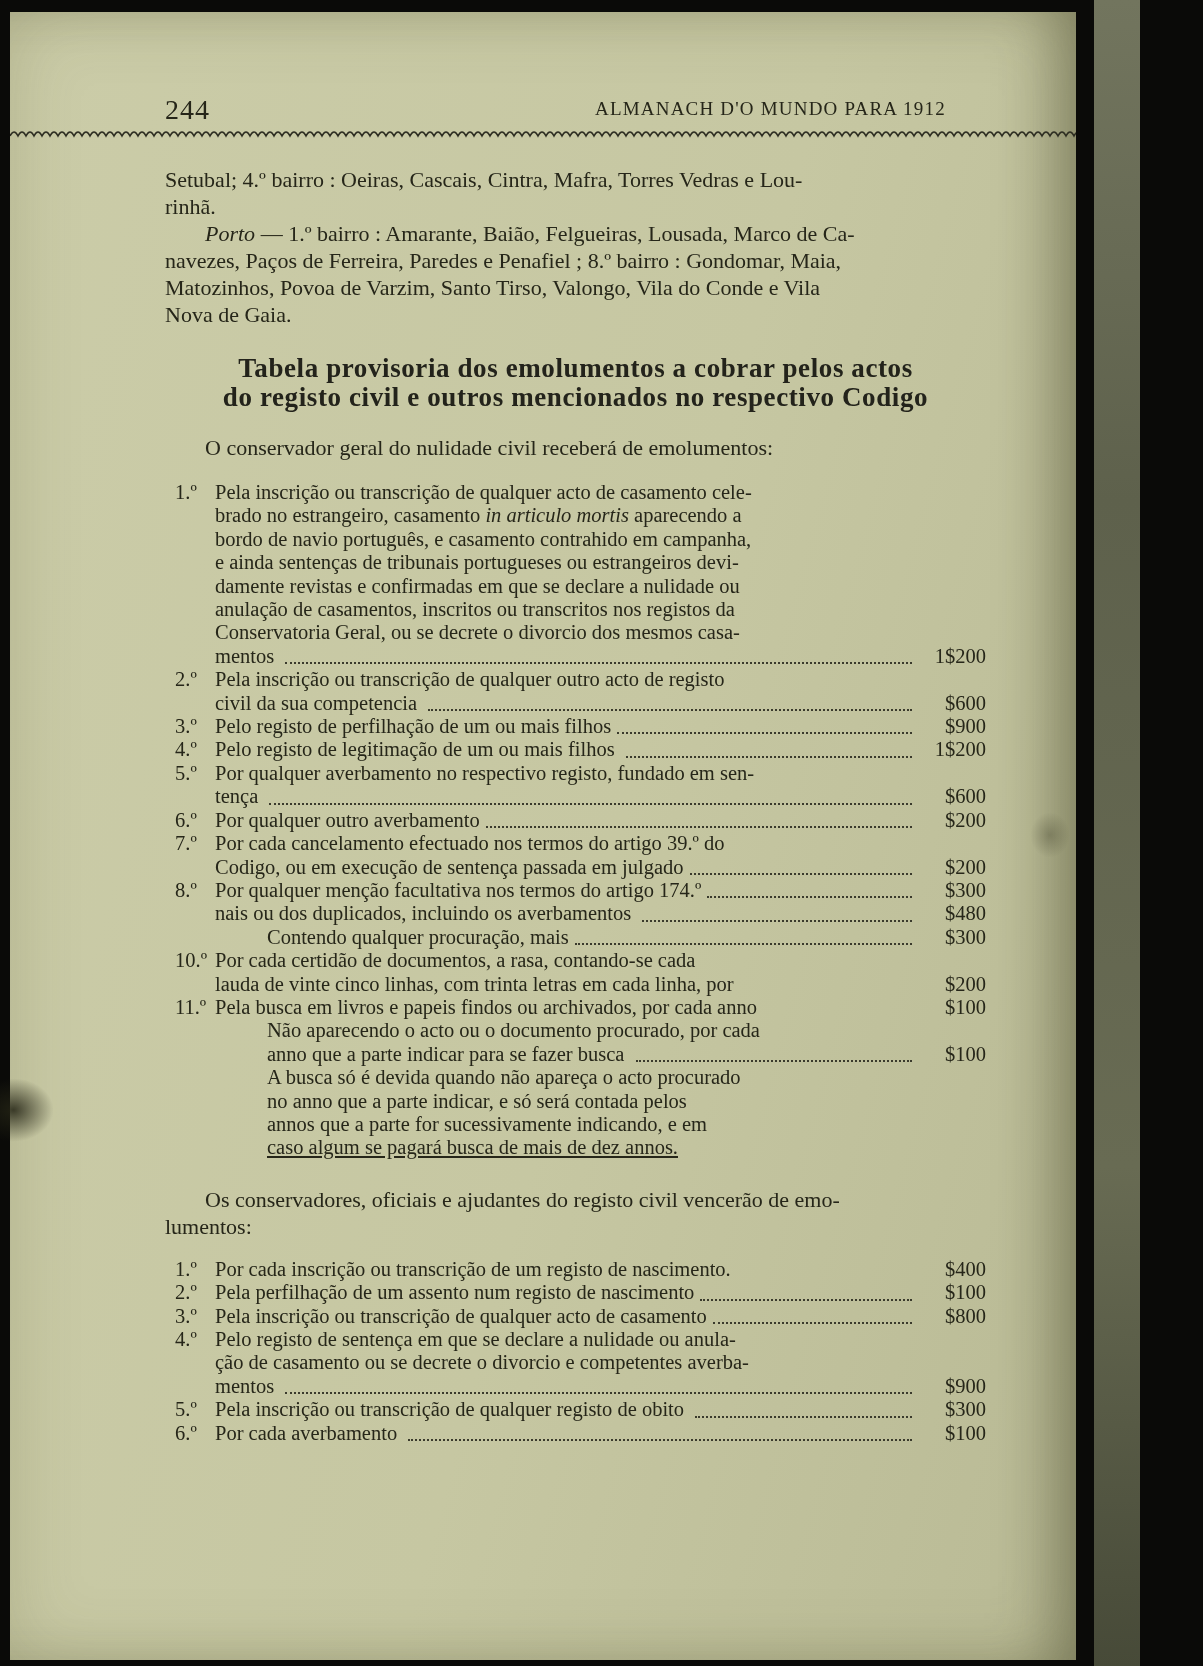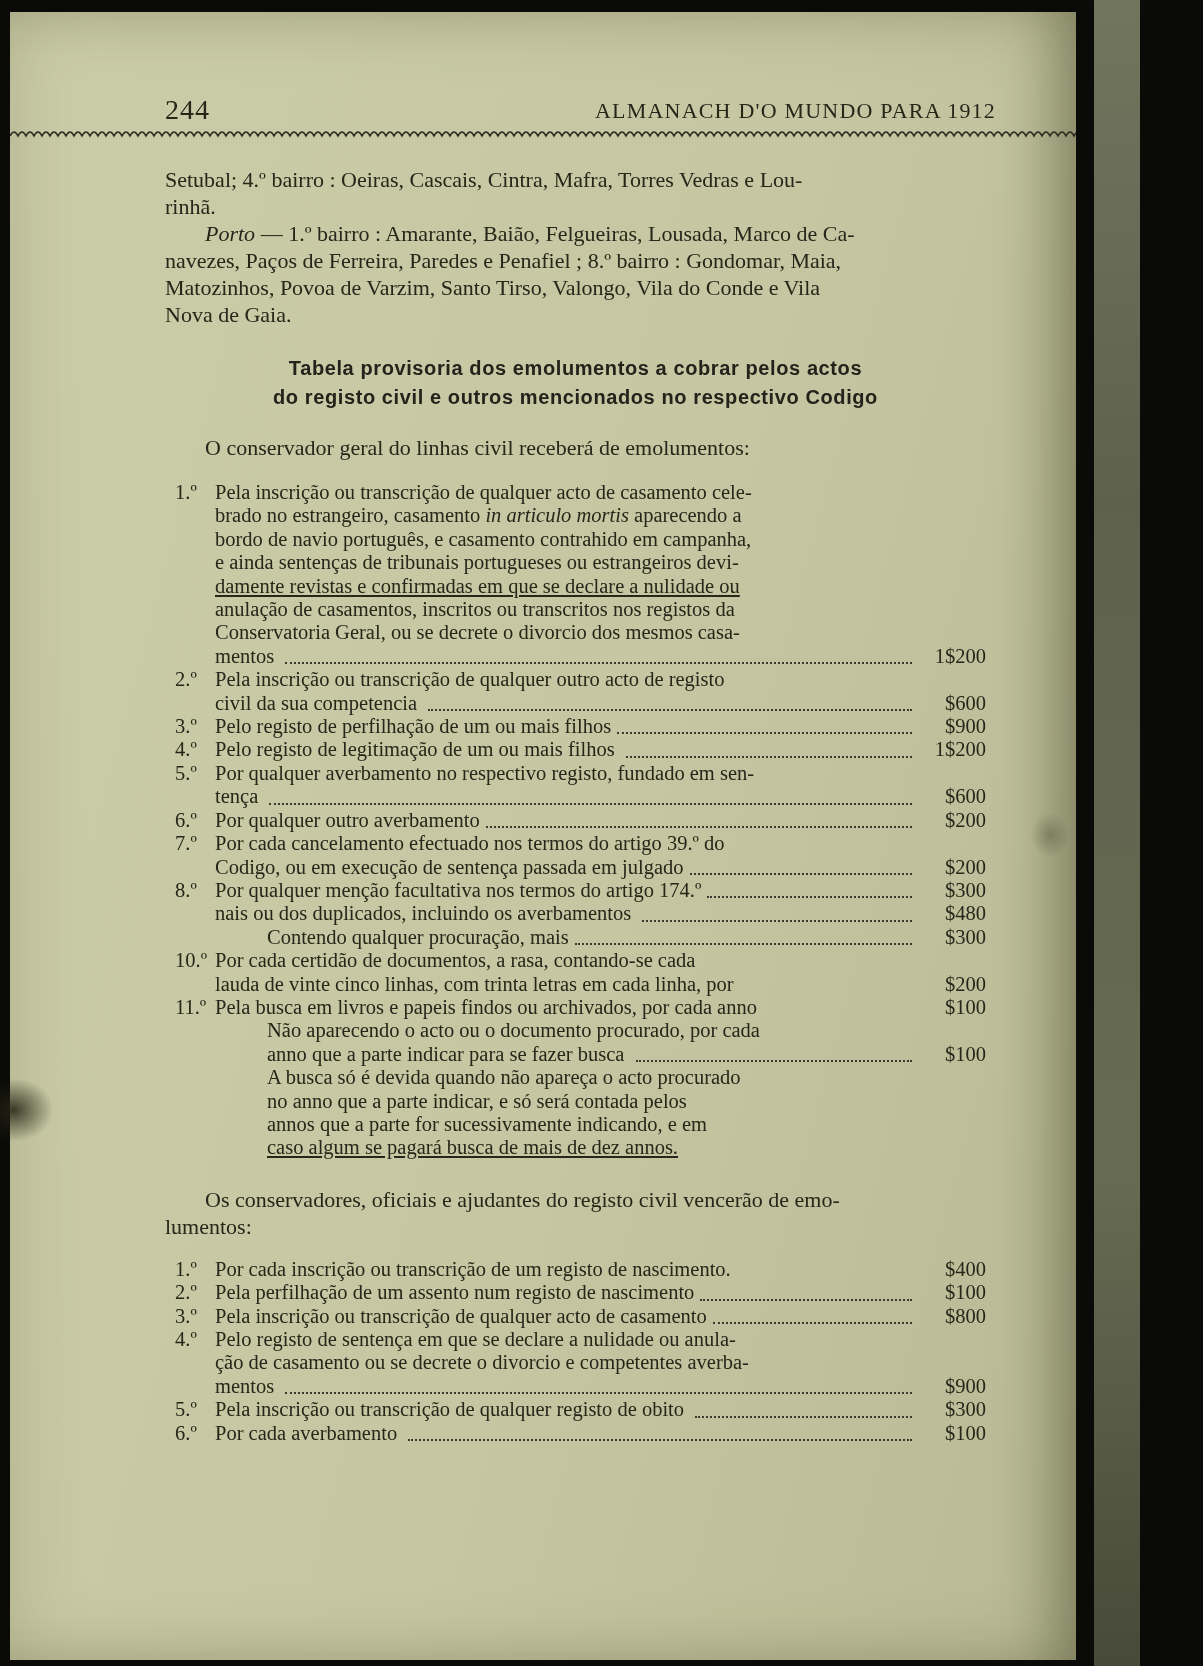"ALMANACH D'O MUNDO PARA 1912" .running-title { font-size: 22px -> 19px }
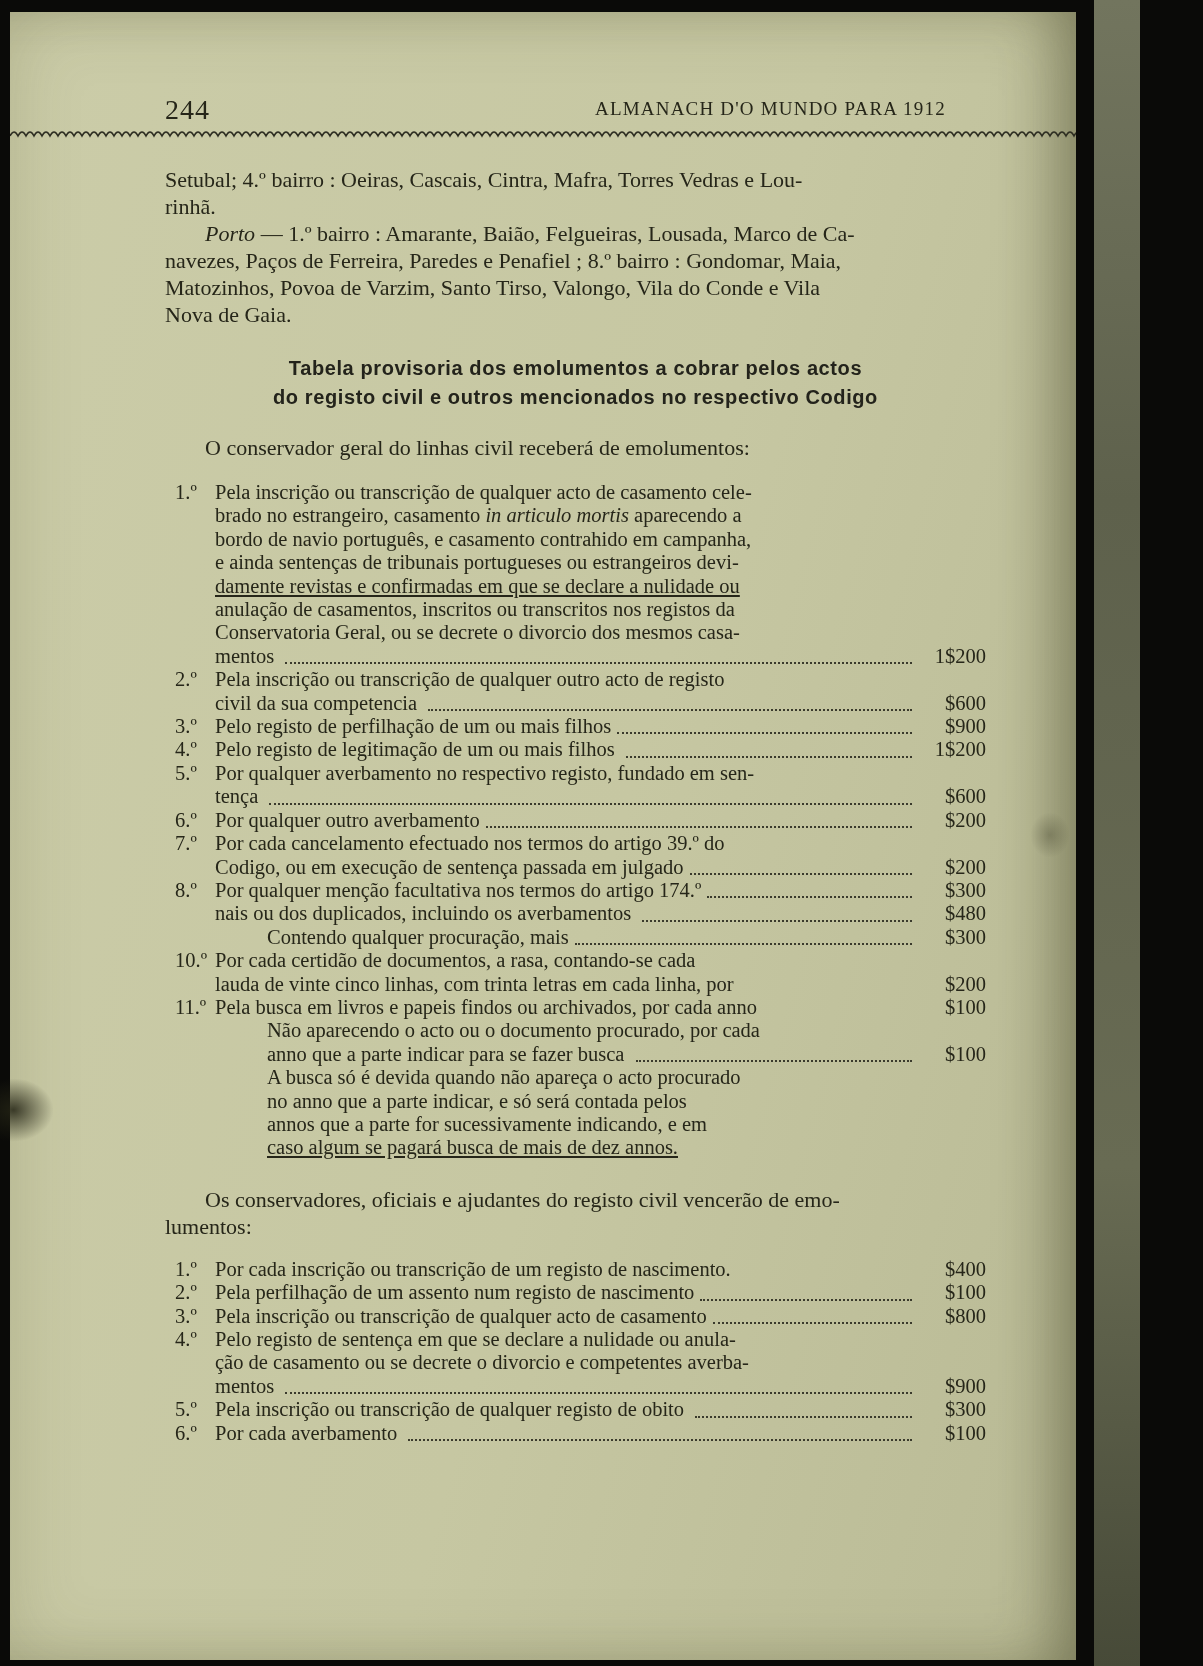"Tabela provisoria dos emolumentos a" .section-heading { font-family: Liberation Sans, sans-serif -> Liberation Serif, serif; font-size: 20px -> 27px }
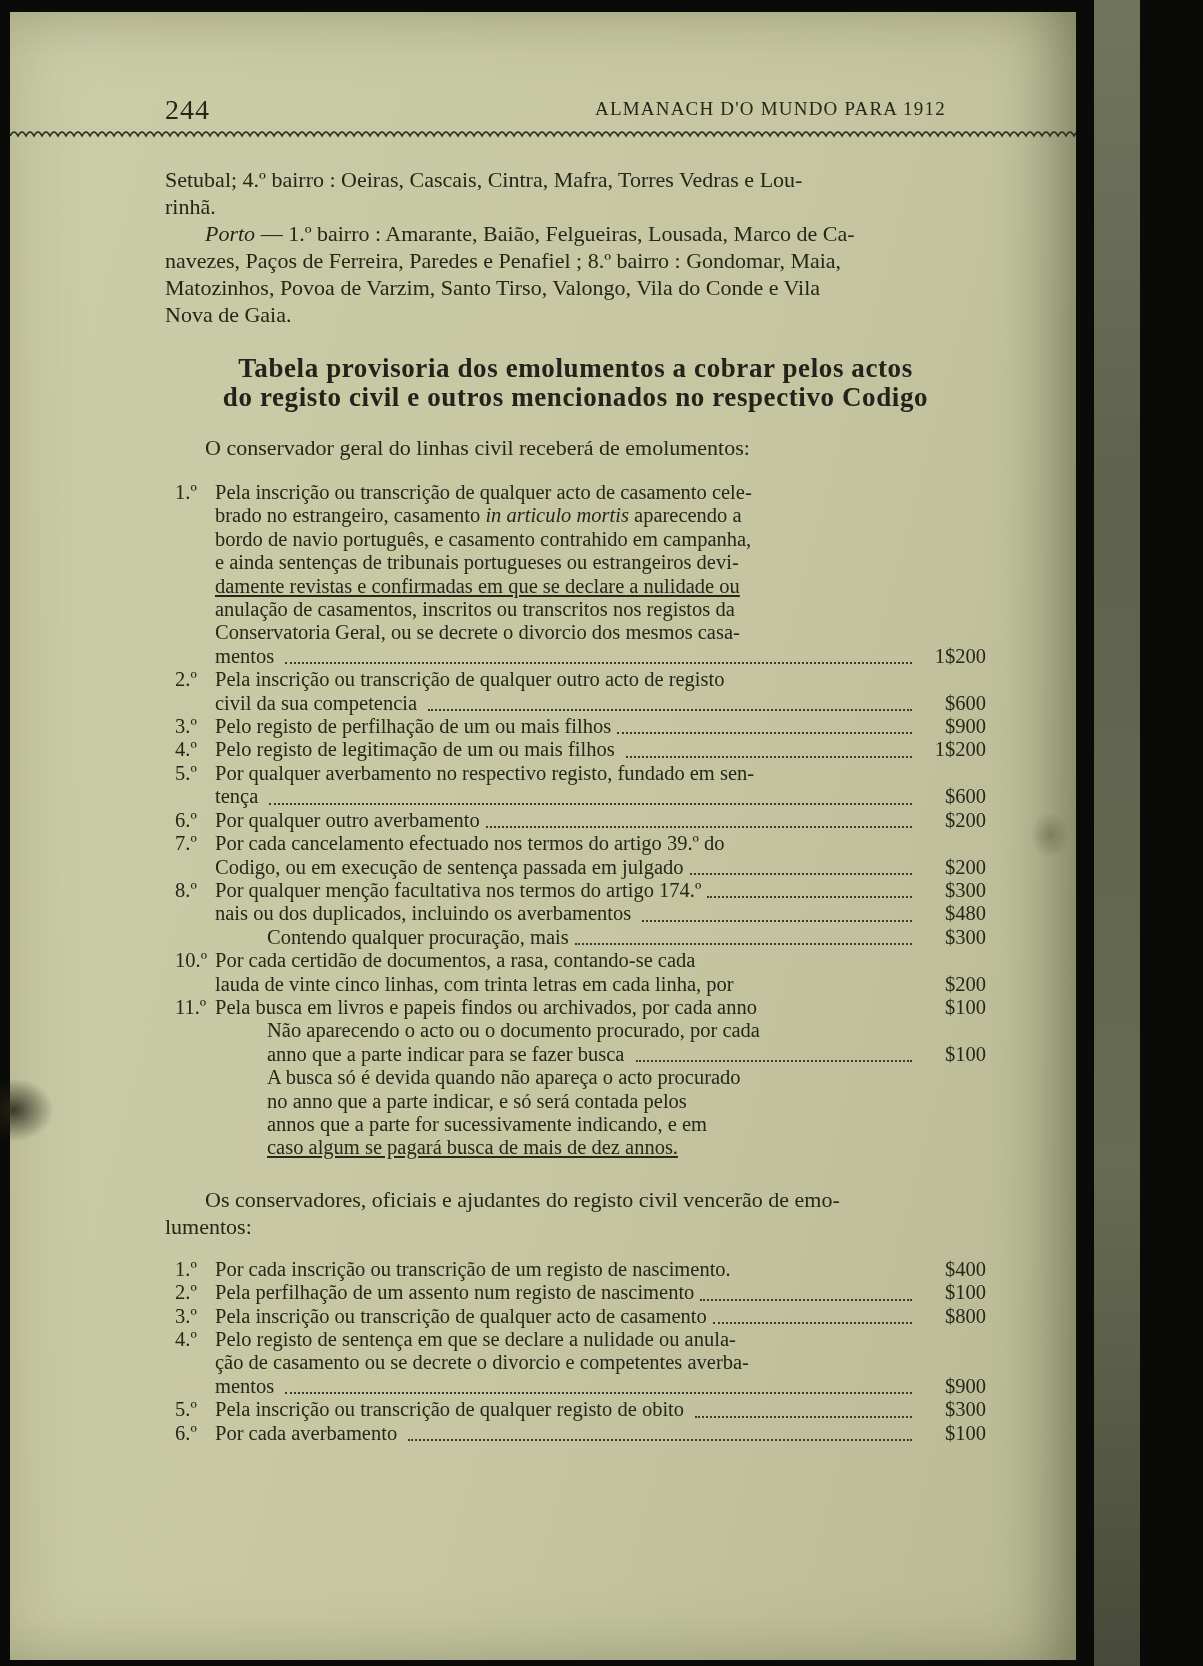"O conservador geral do linhas" span { text: linhas -> nulidade }
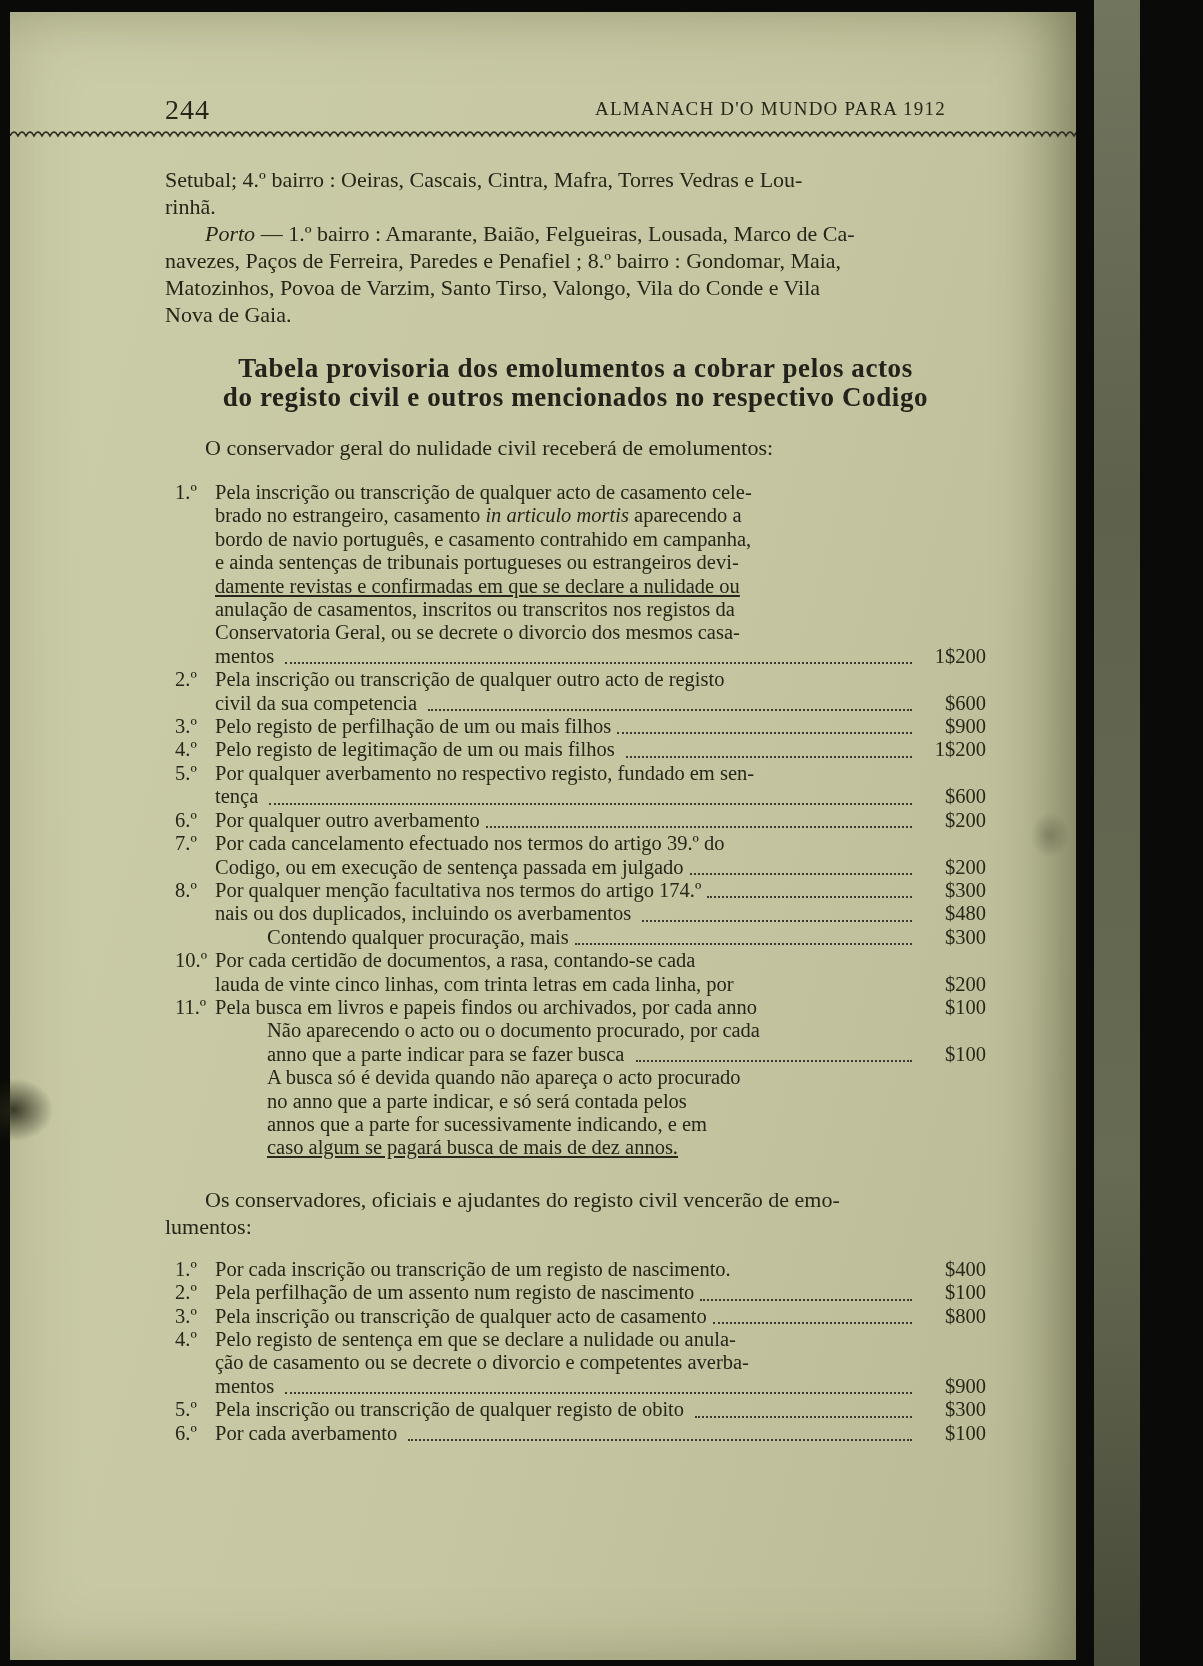"damente revistas e confirmadas em" div.line { text-decoration: underline -> none }
